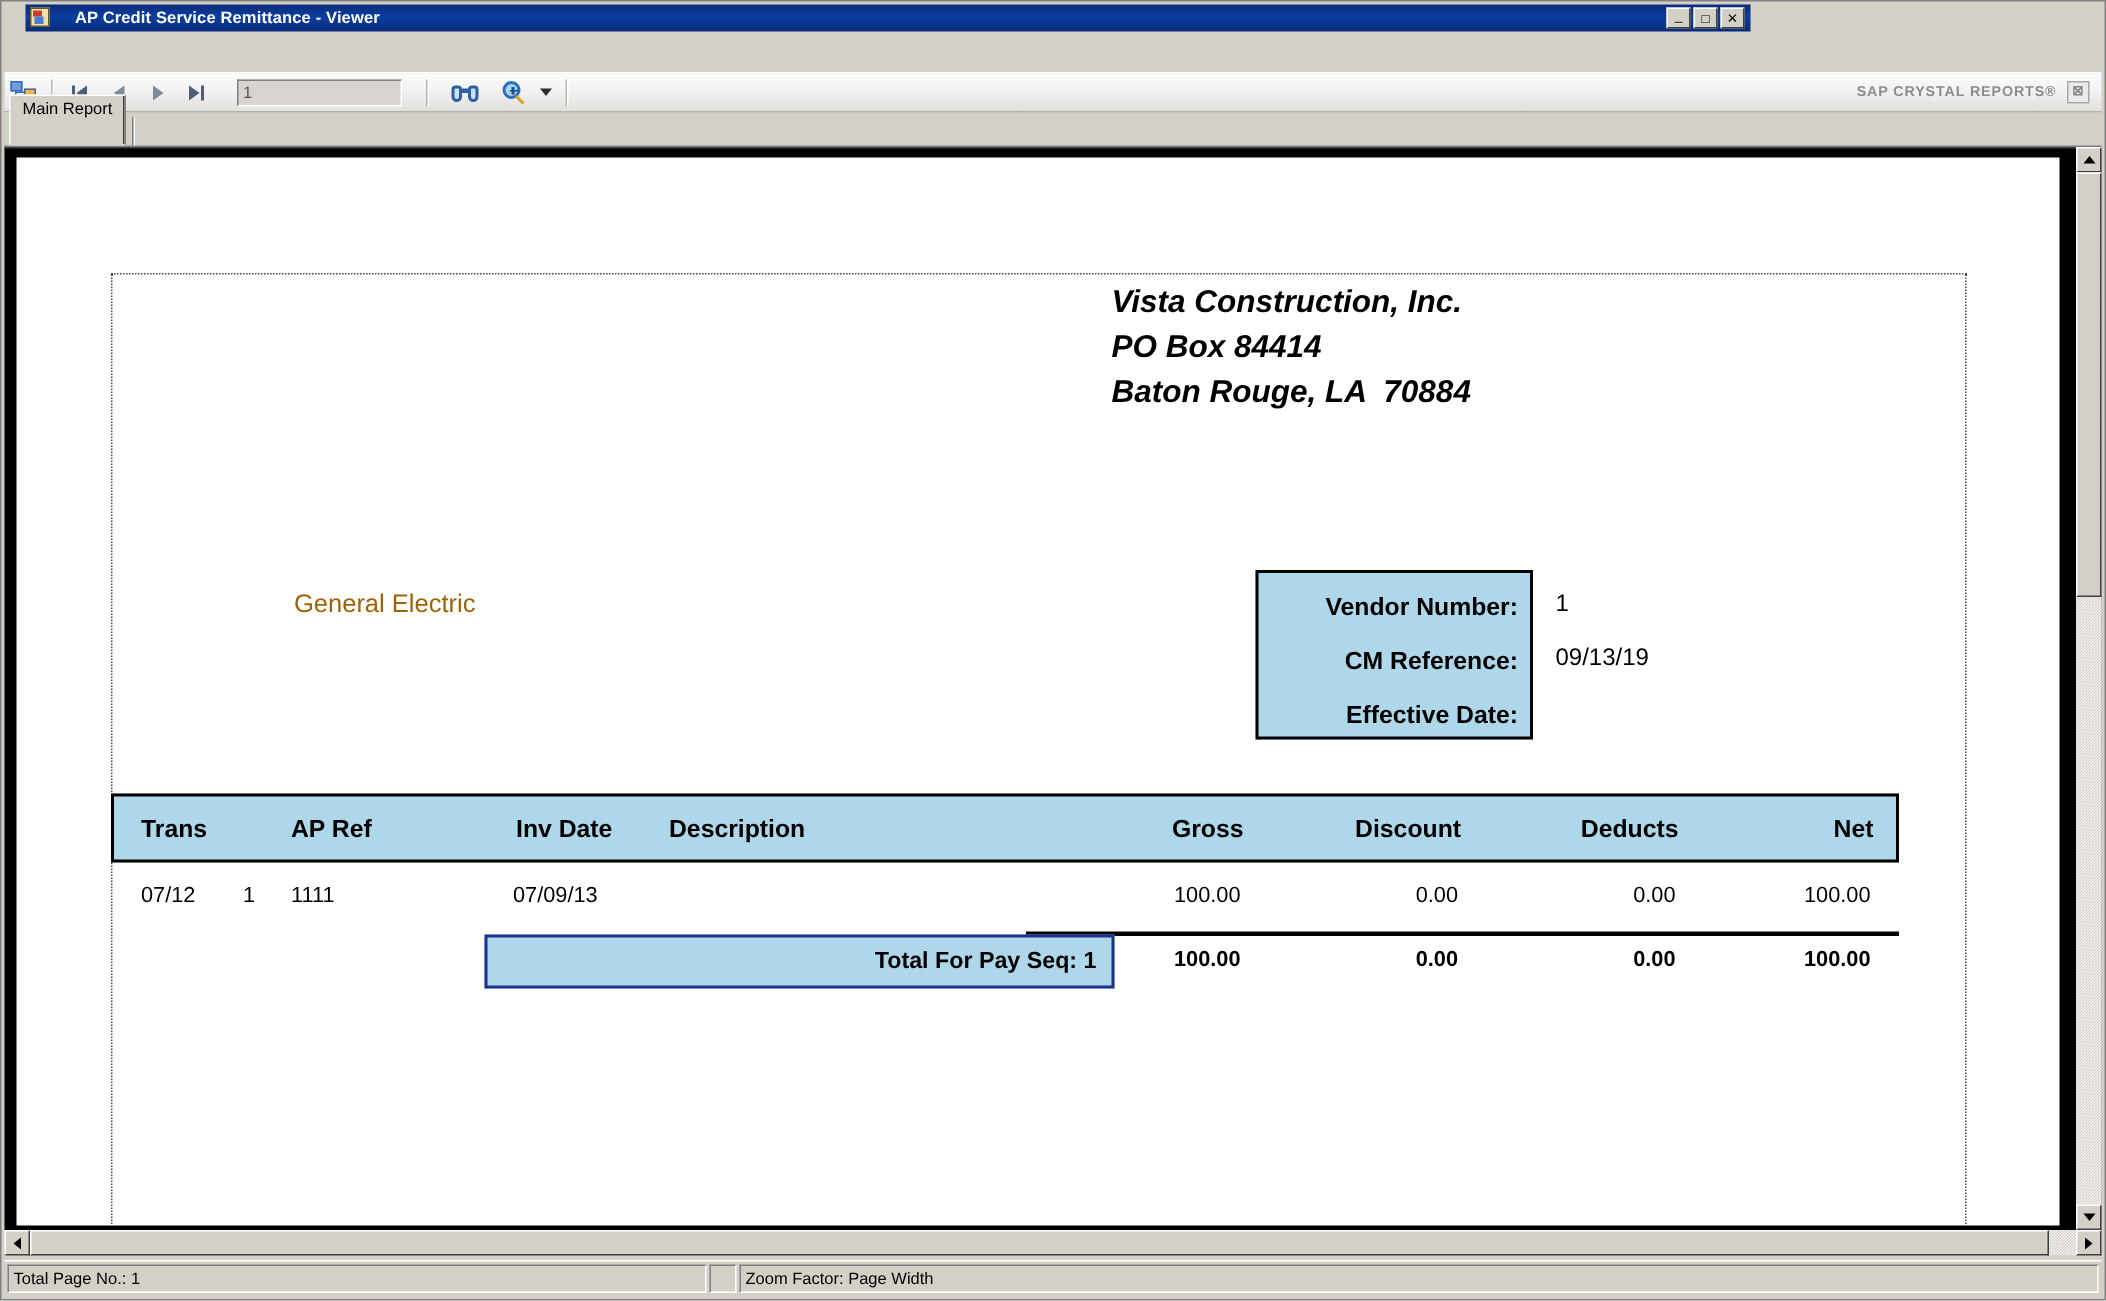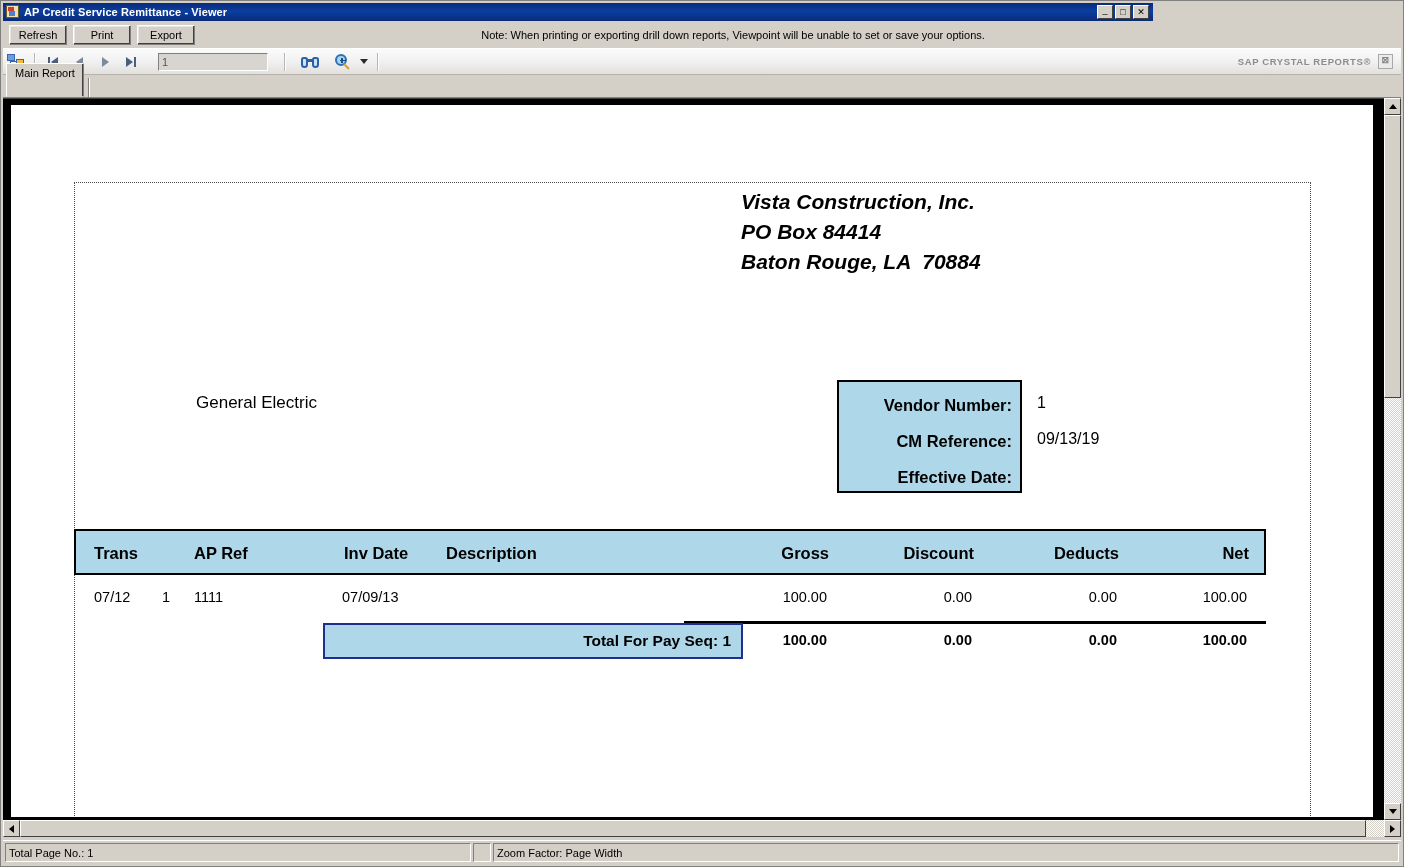"AP Credit Service Remittance -" #titlebar { gap: none -> 12px; left: 2px -> 16px }
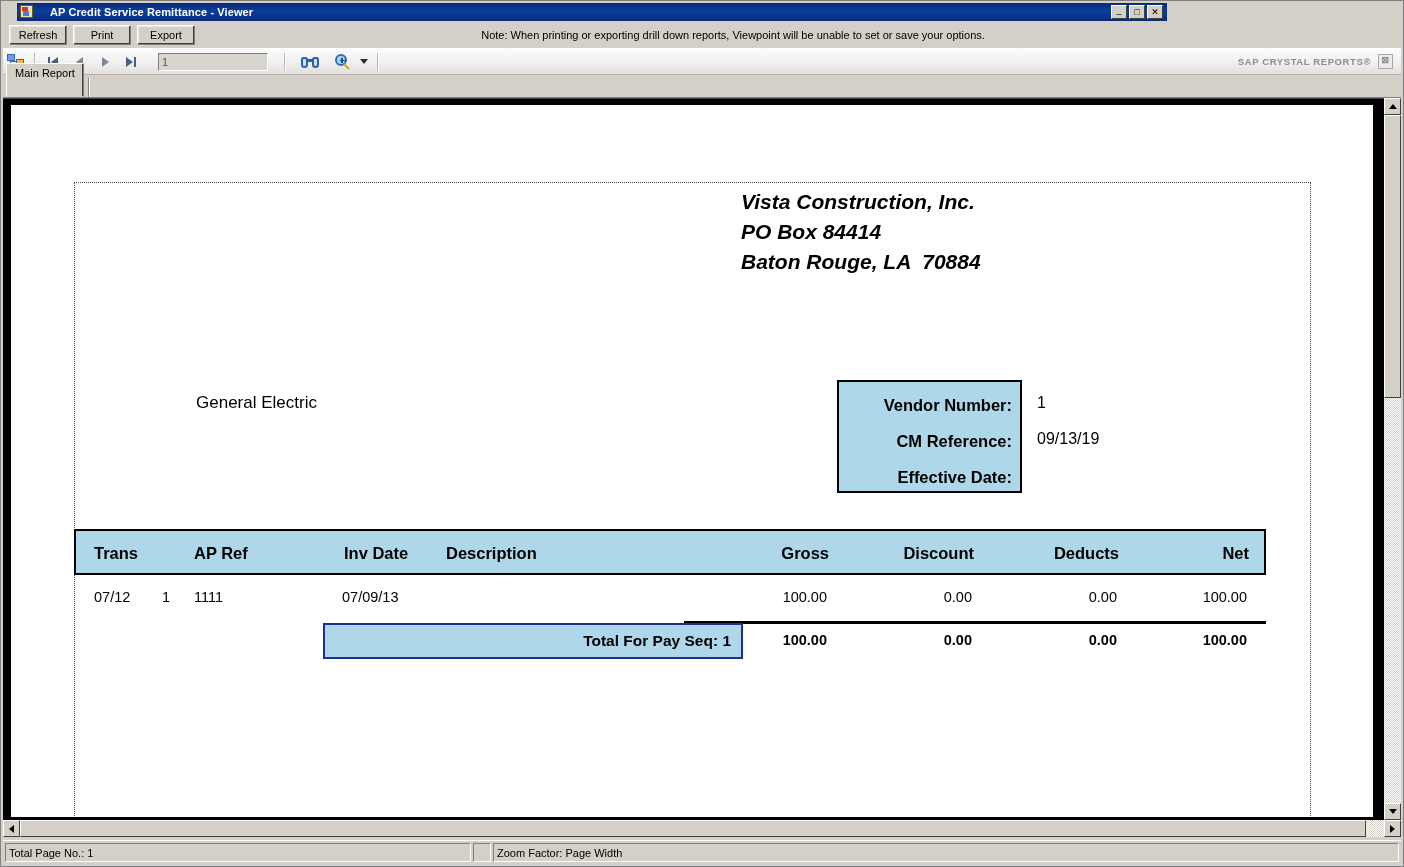"Refresh" div { html: <div> <button>Refresh</button> <button>Print</button> <button>Export</button> <div>Note: When printing or exporting drill down reports, Viewpoint will be unable to set or save your options.</div> </div> -> none }
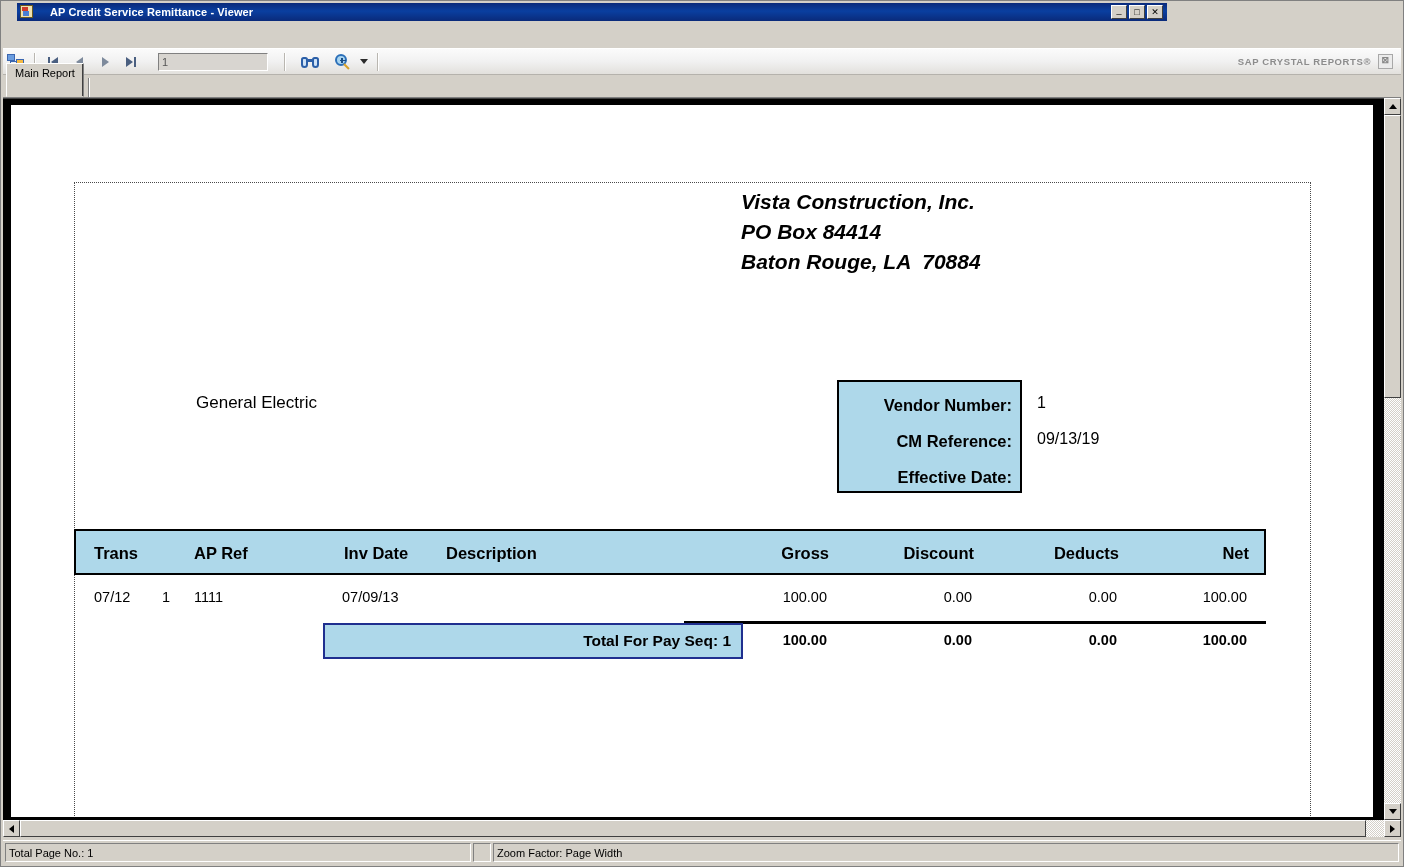"General Electric" #vendor-name { color: #000000 -> #a16207 }
